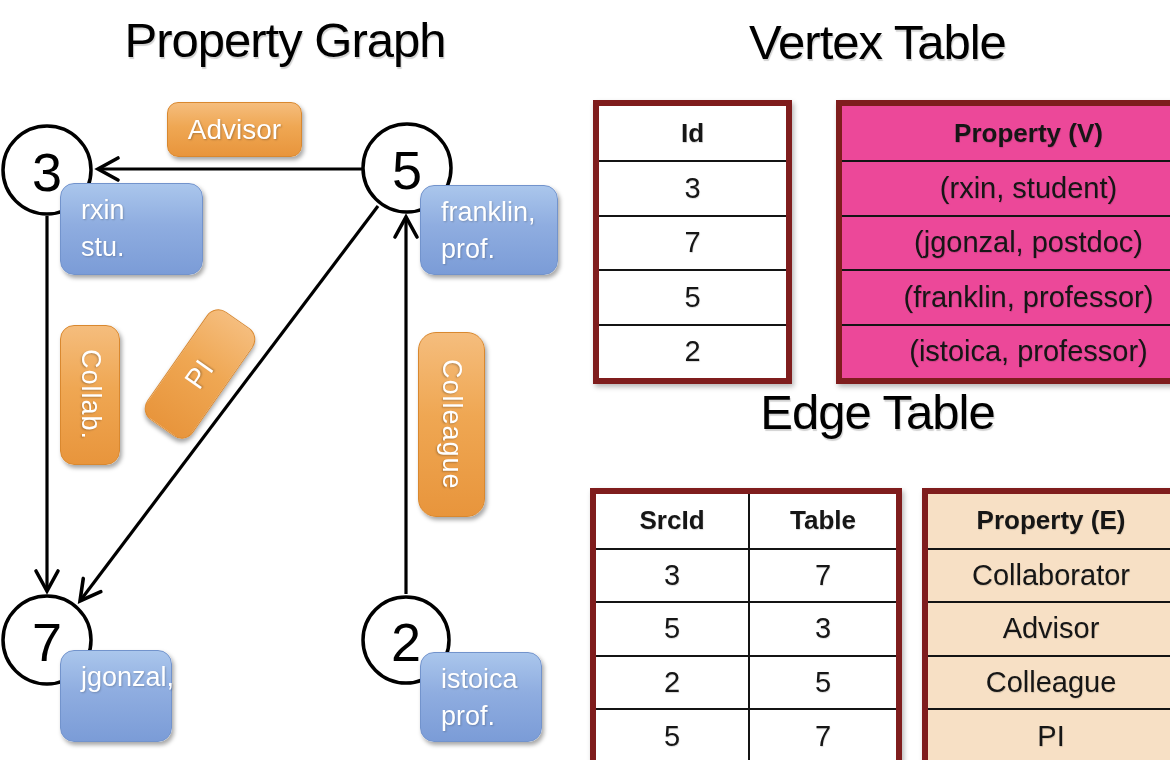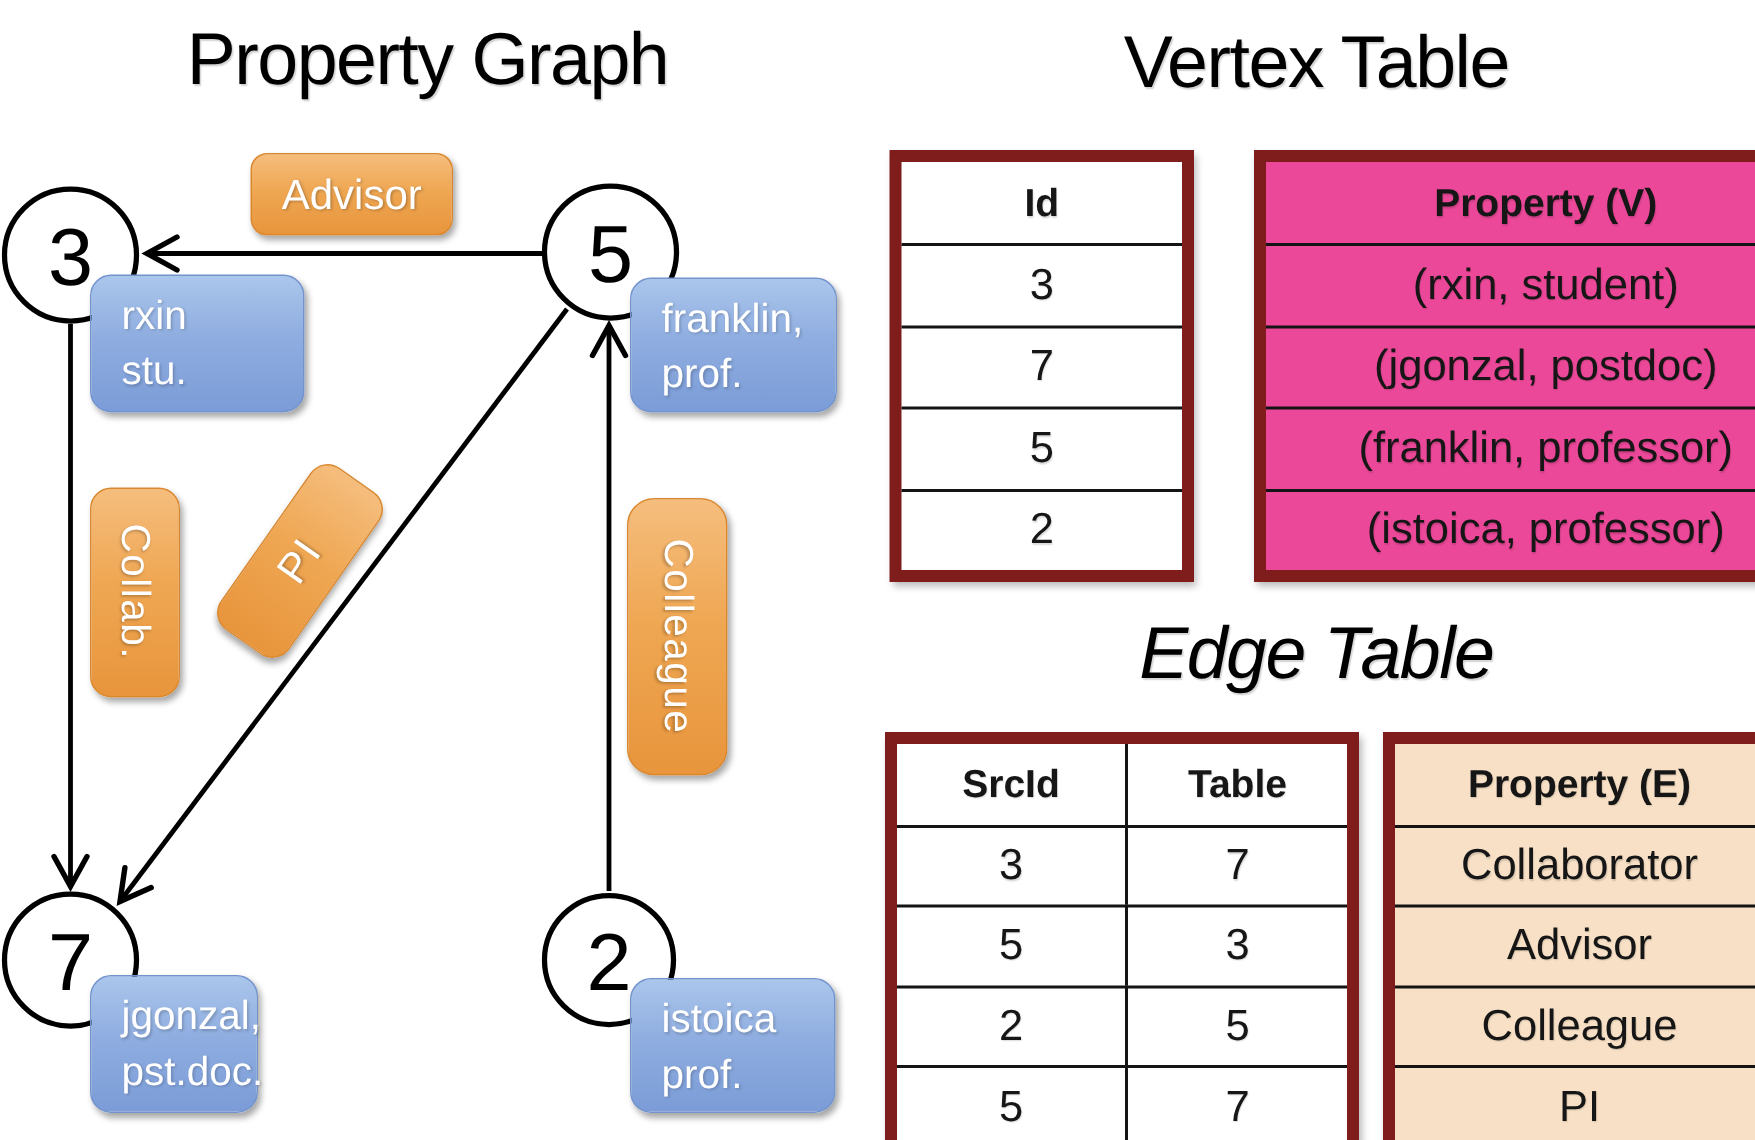"Id" .subtable { border: 8px solid #7f1d1d -> 6px solid #7f1d1d }
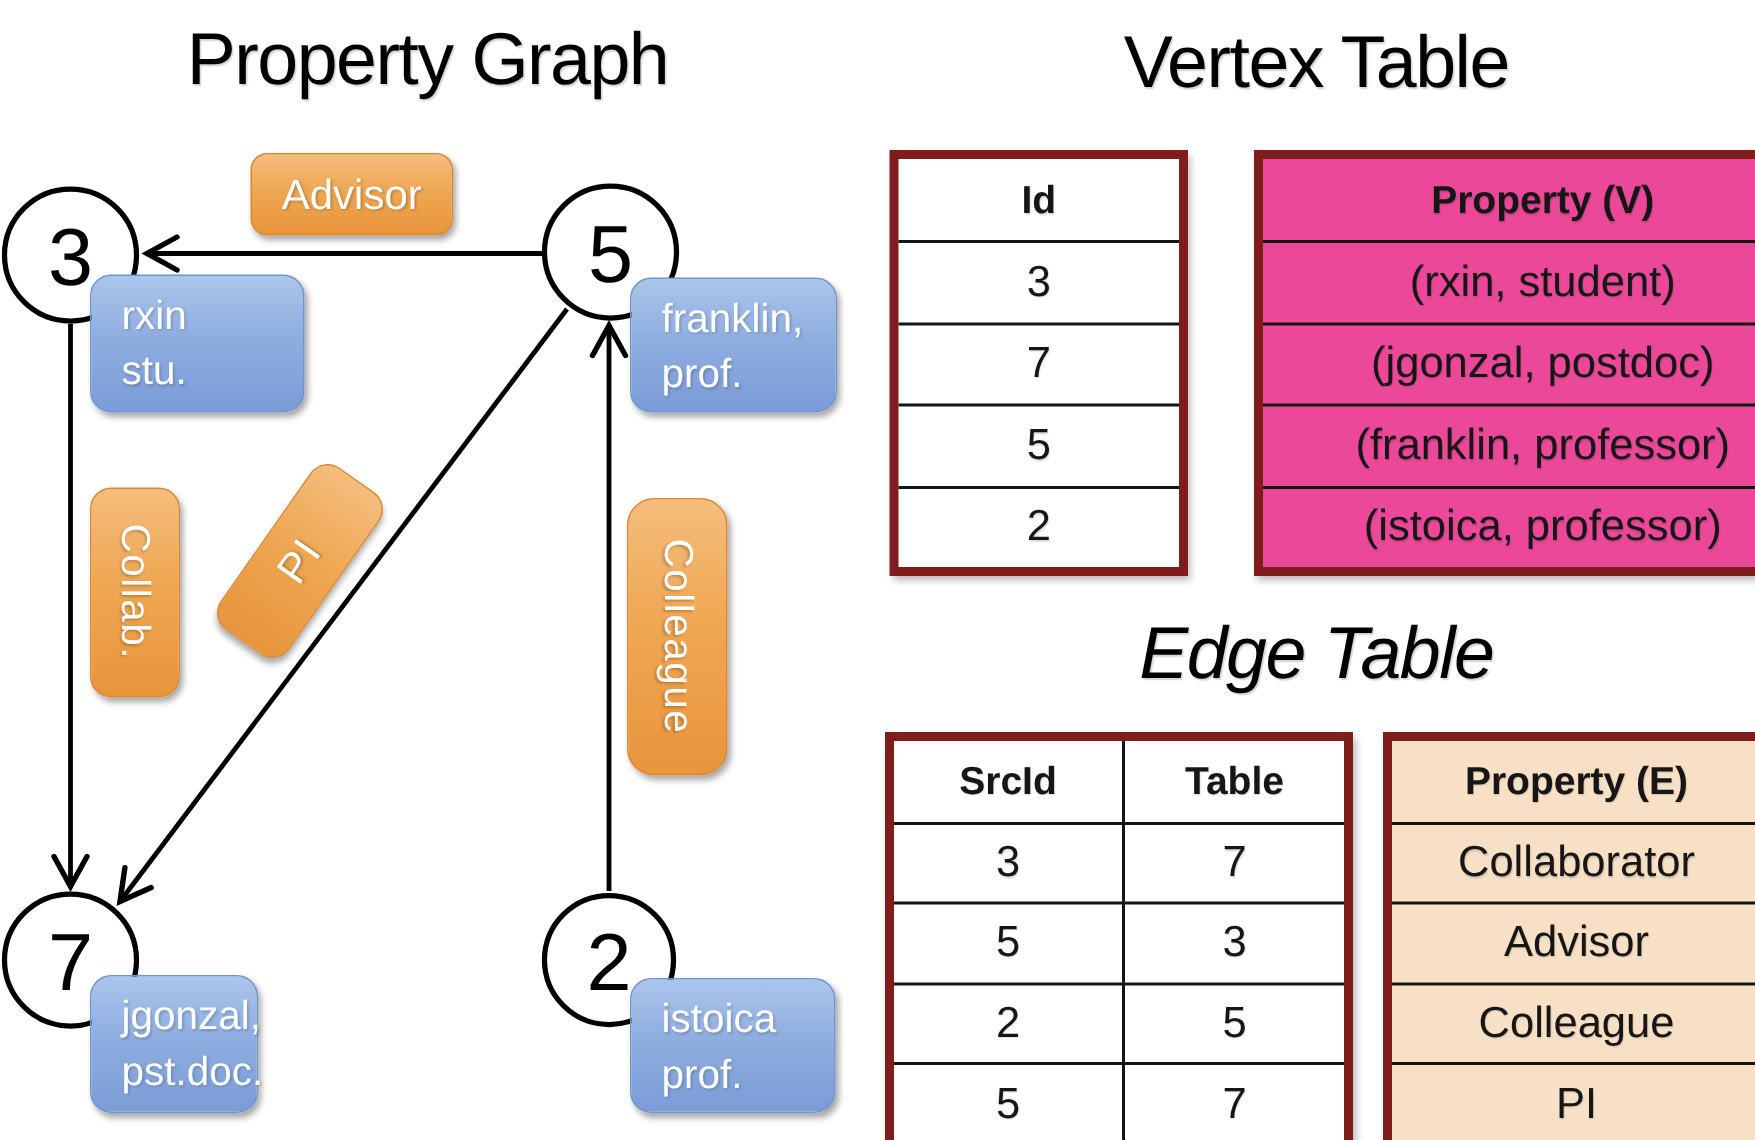"Edge Table" #edge-title { font-style: italic -> none; top: 408px -> 384px }
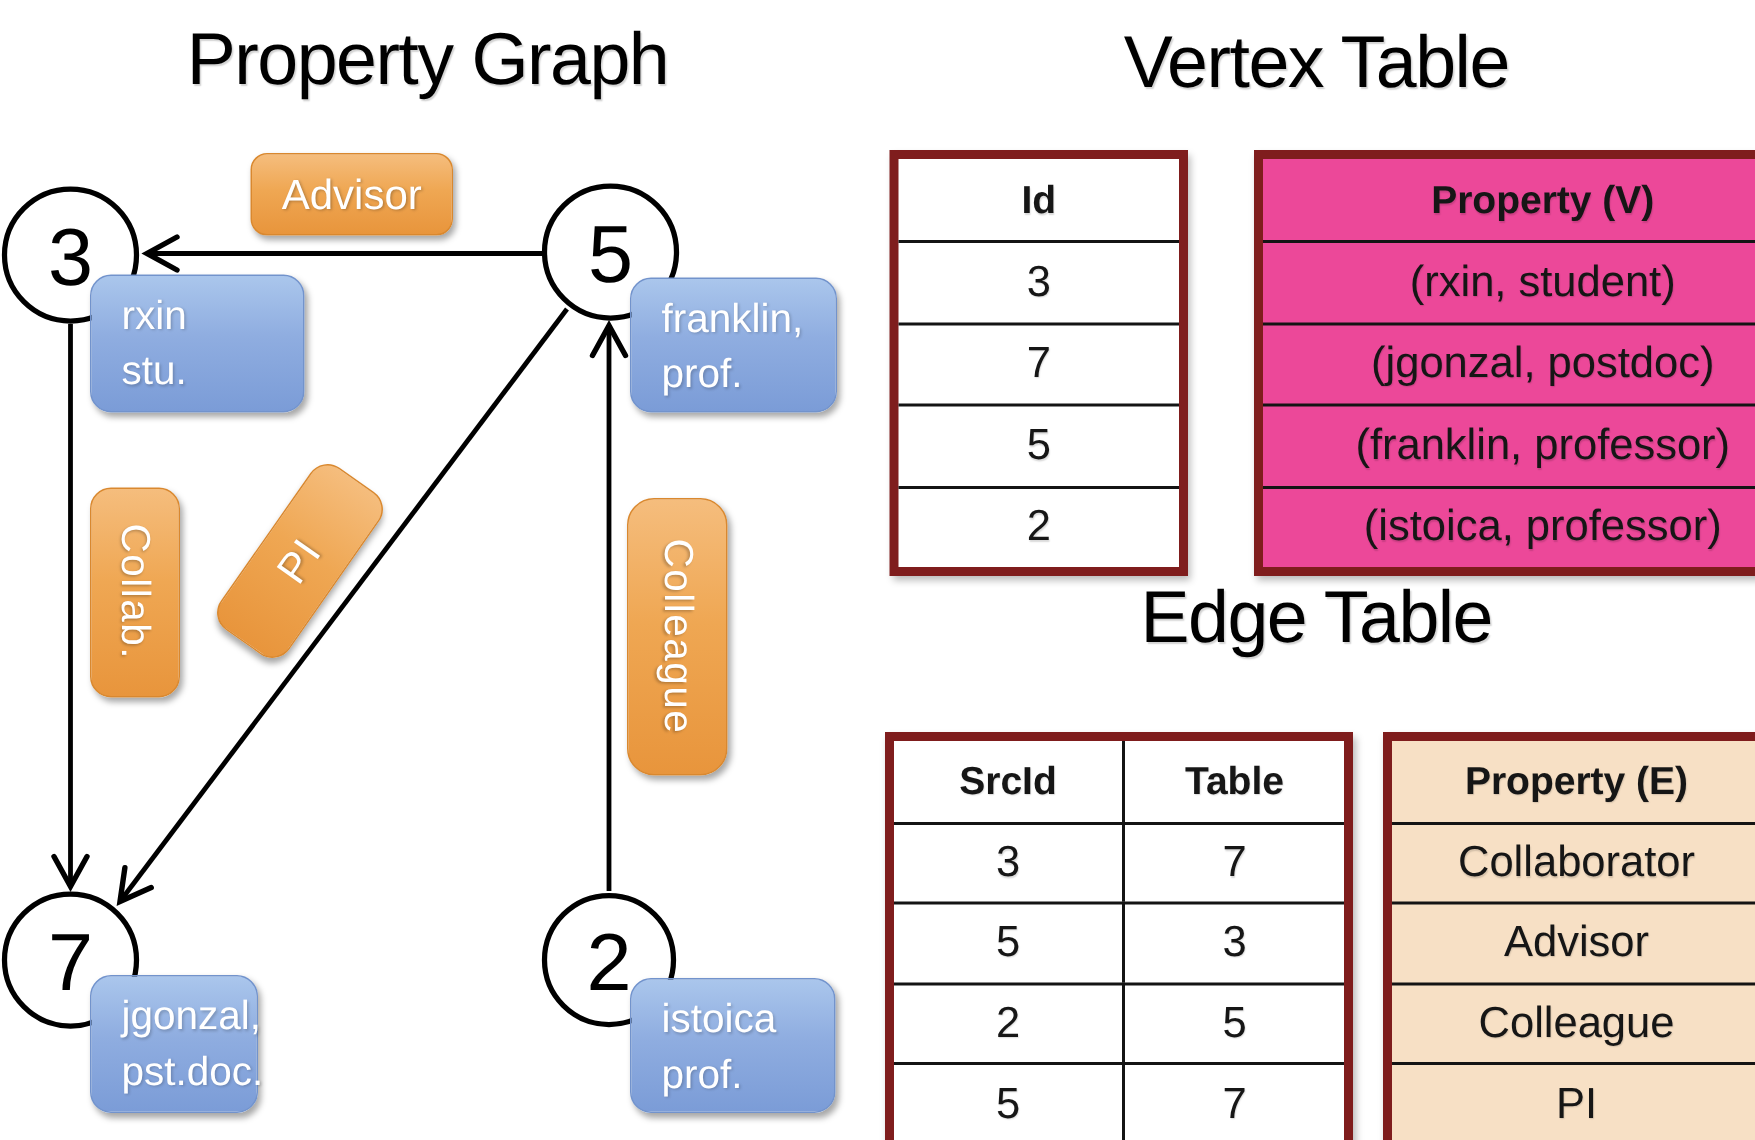"istoica" #vprop-istoica { width: 137px -> 122px }
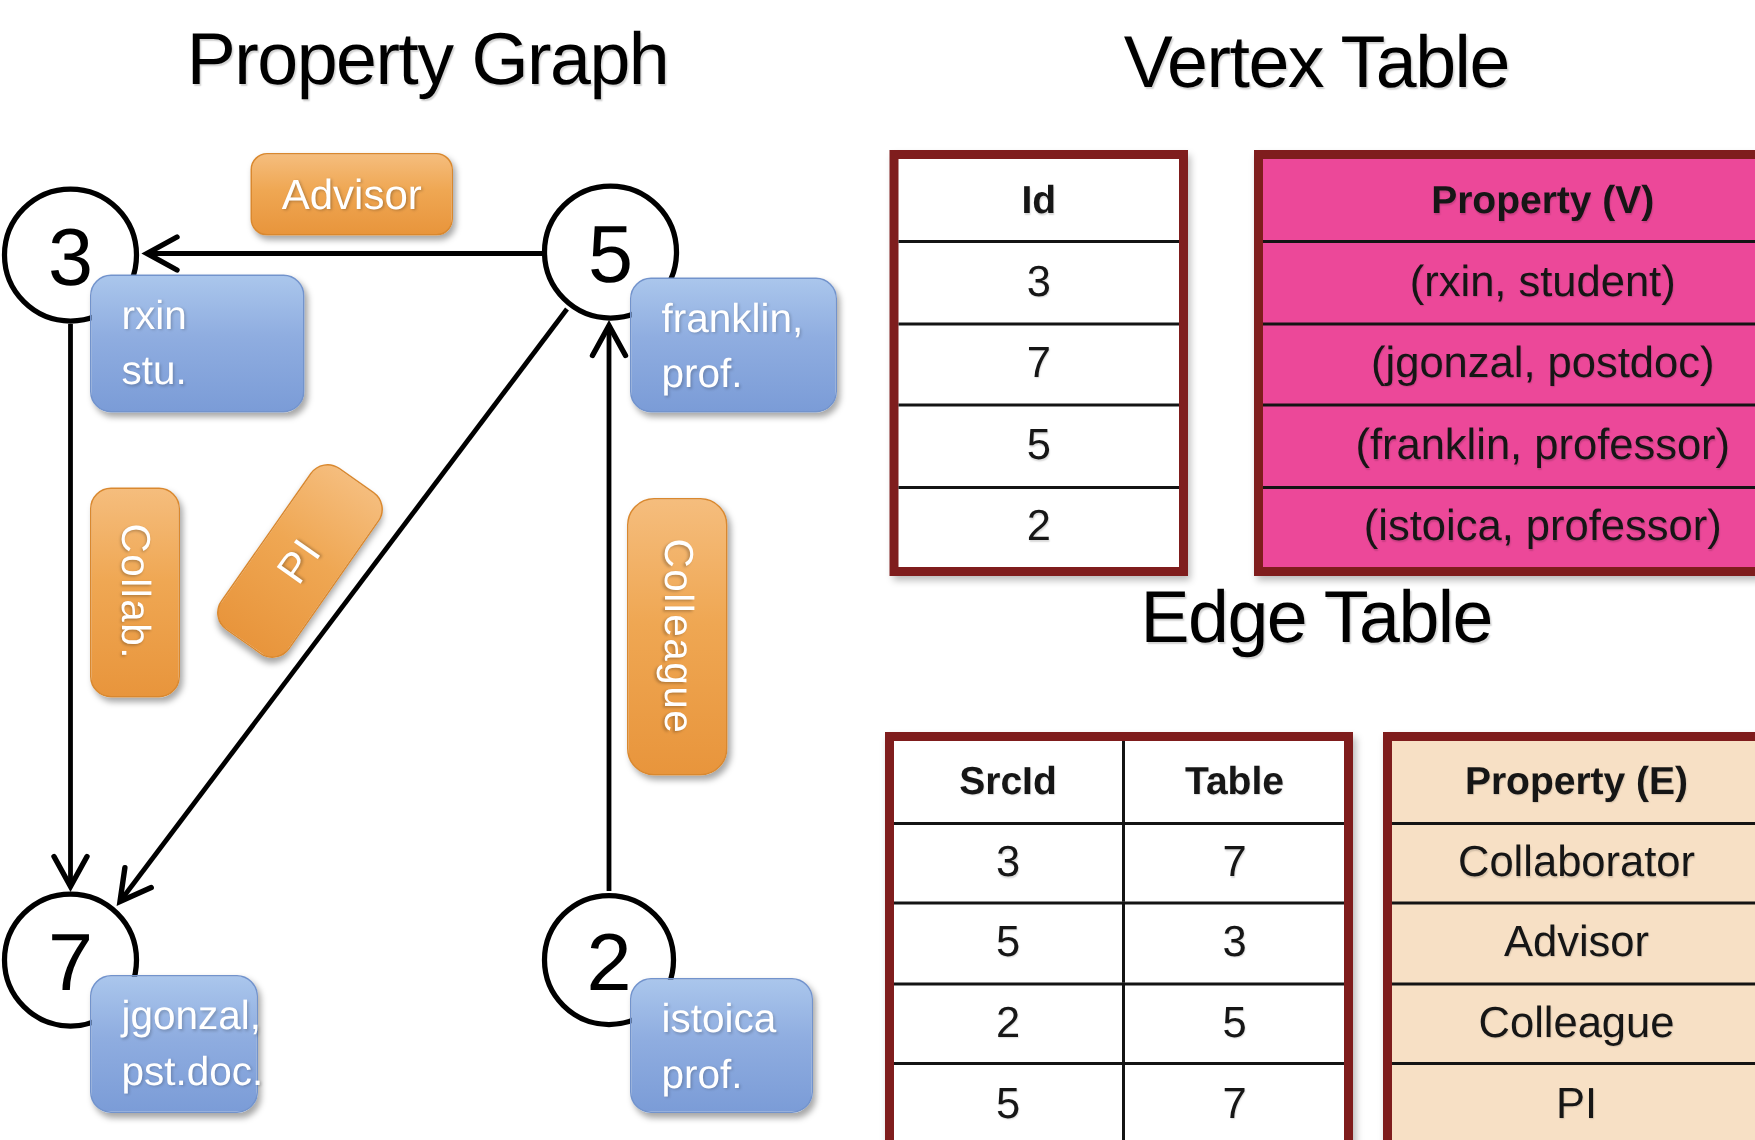"pst.doc." div { html: <div>pst.doc.</div> -> none }
